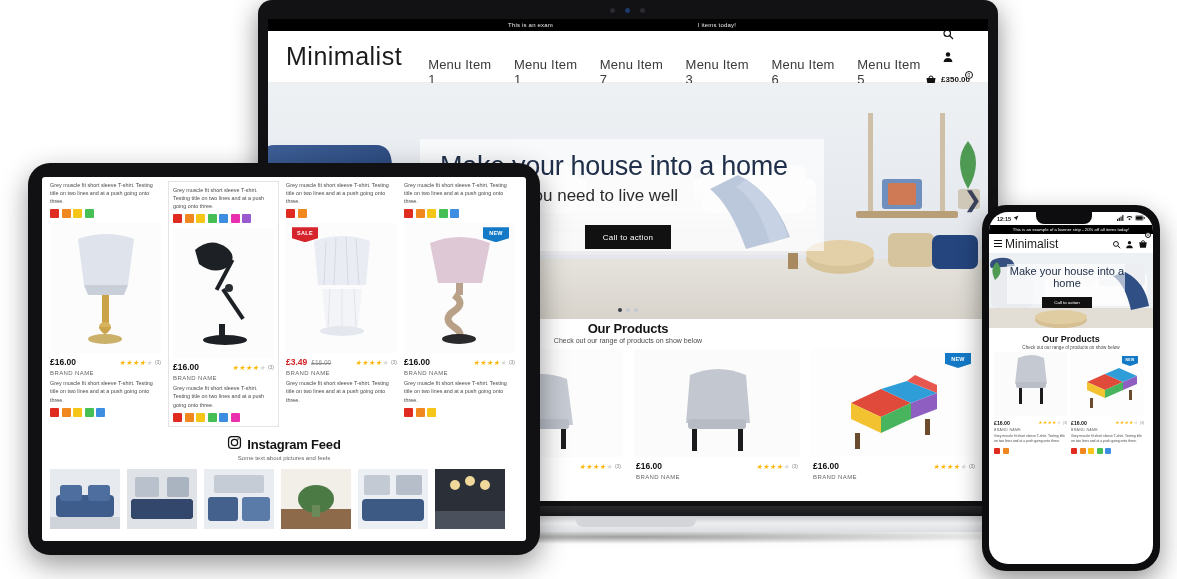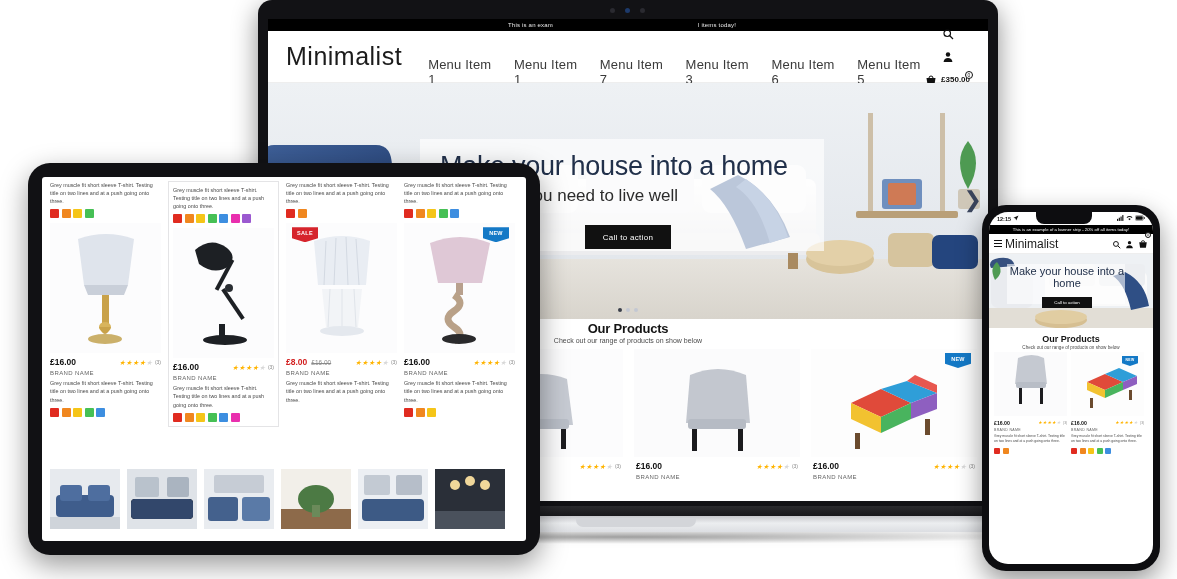"£8.00" span.price { text: £8.00 -> £3.49 }
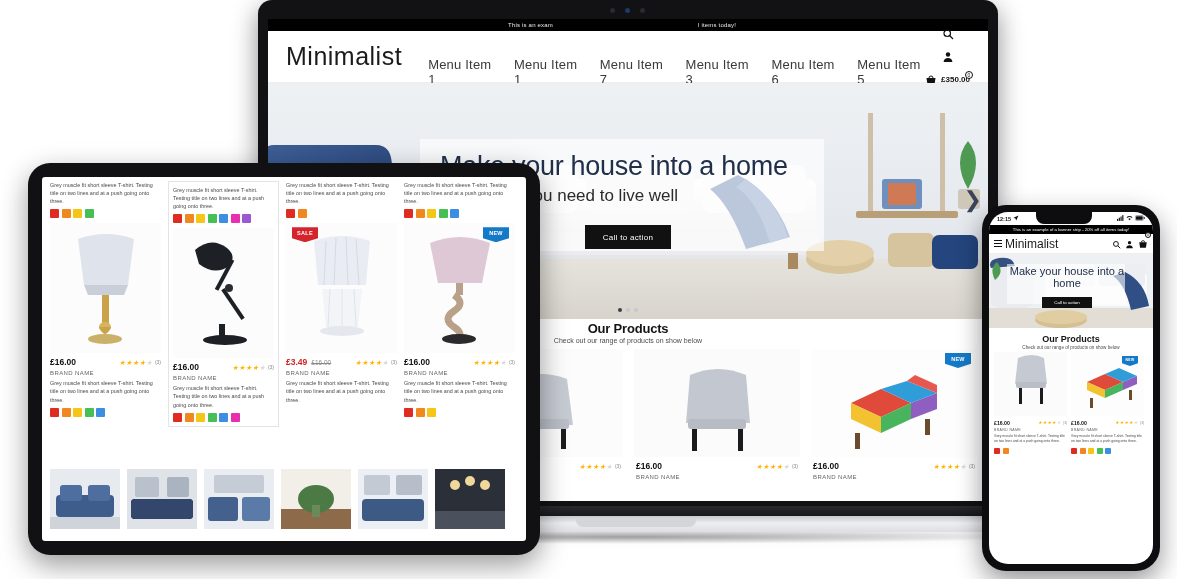"Instagram Feed" div.ig { html: none -> <div> <div> <span> <svg> <rect></rect> <circle></circle> <circle></circle> </svg> </span> <h3>Instagram Feed</h3> </div> <div>Some text about pictures and feels</div> </div> }
